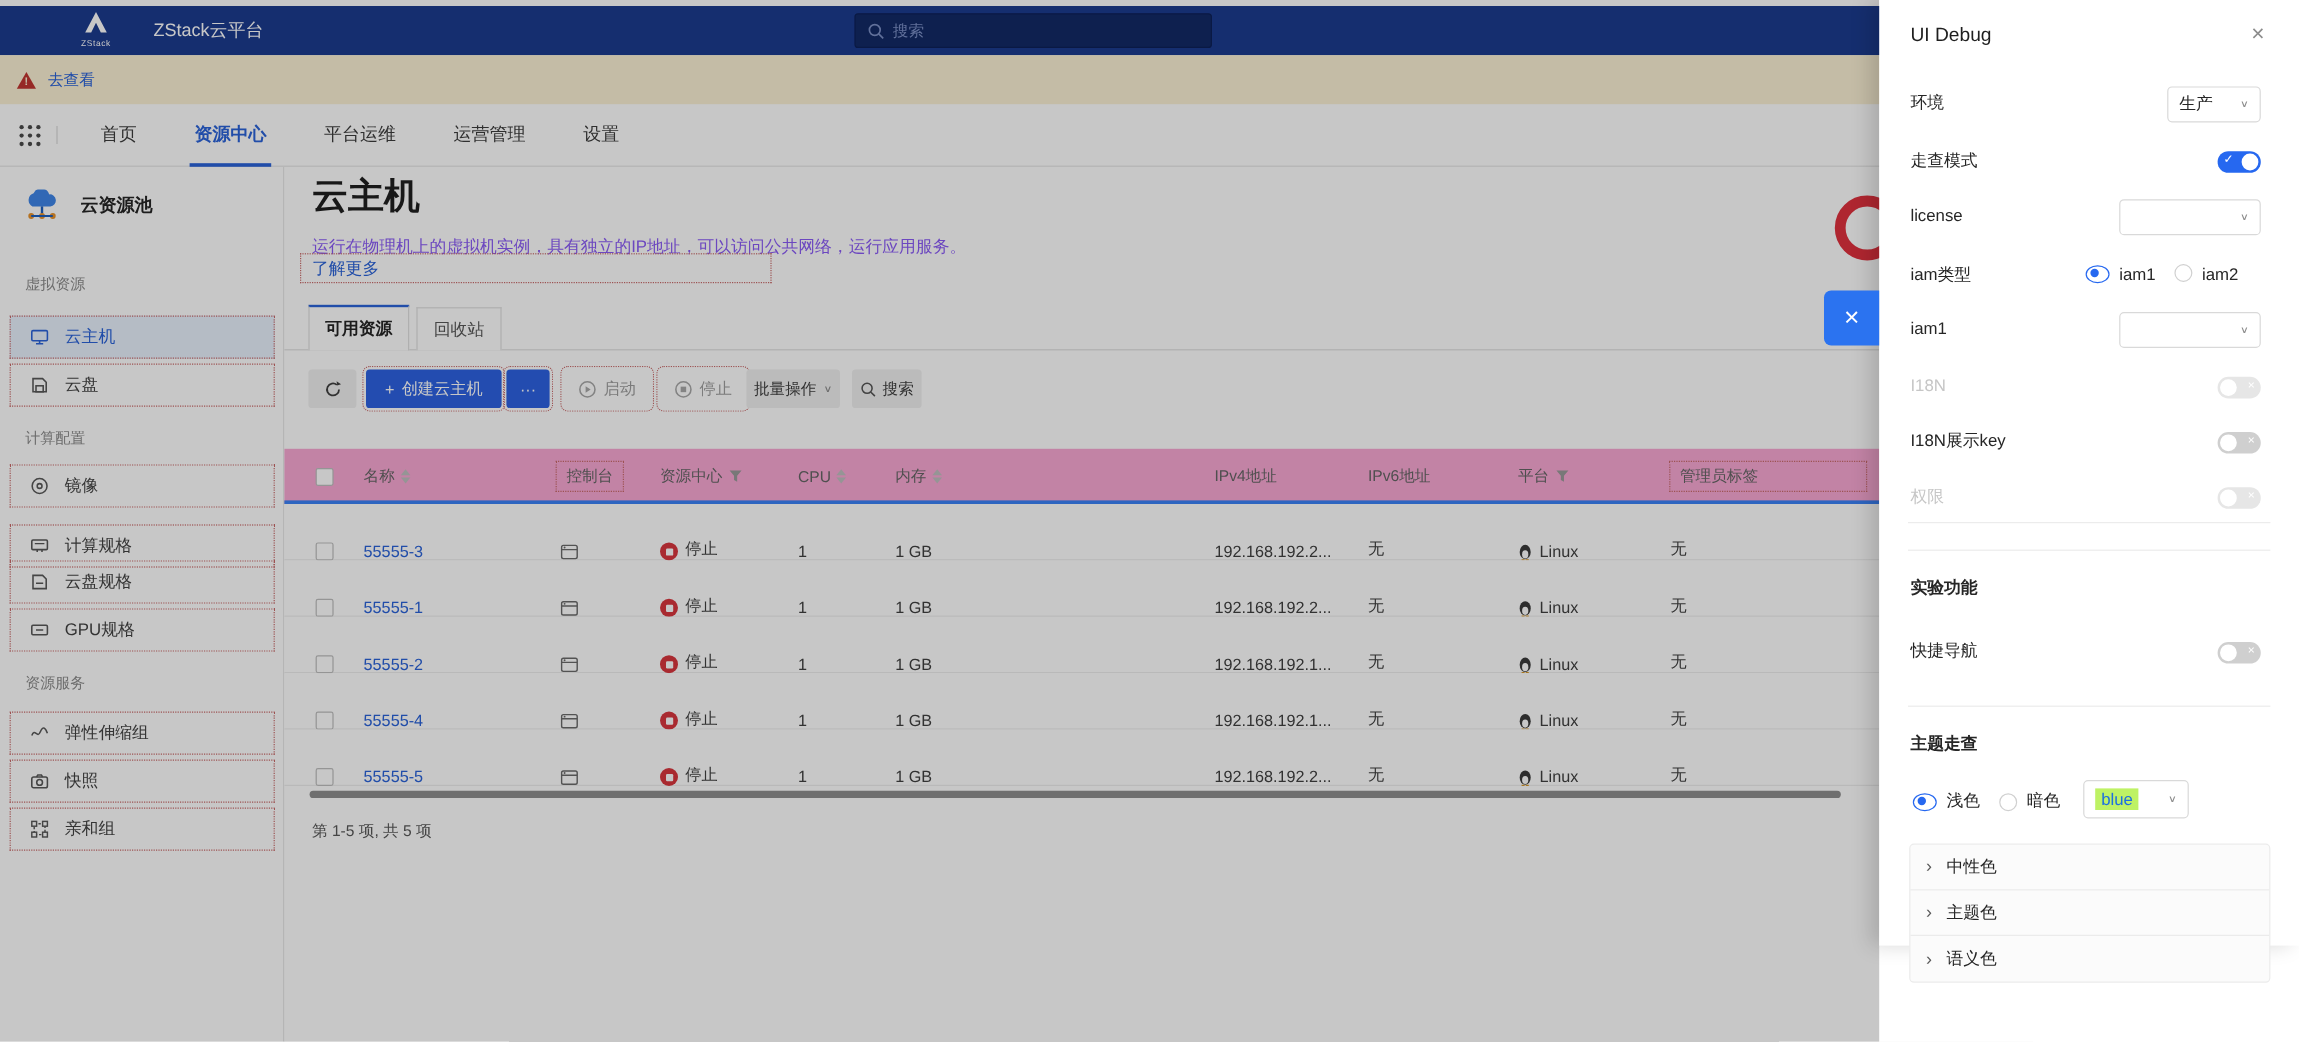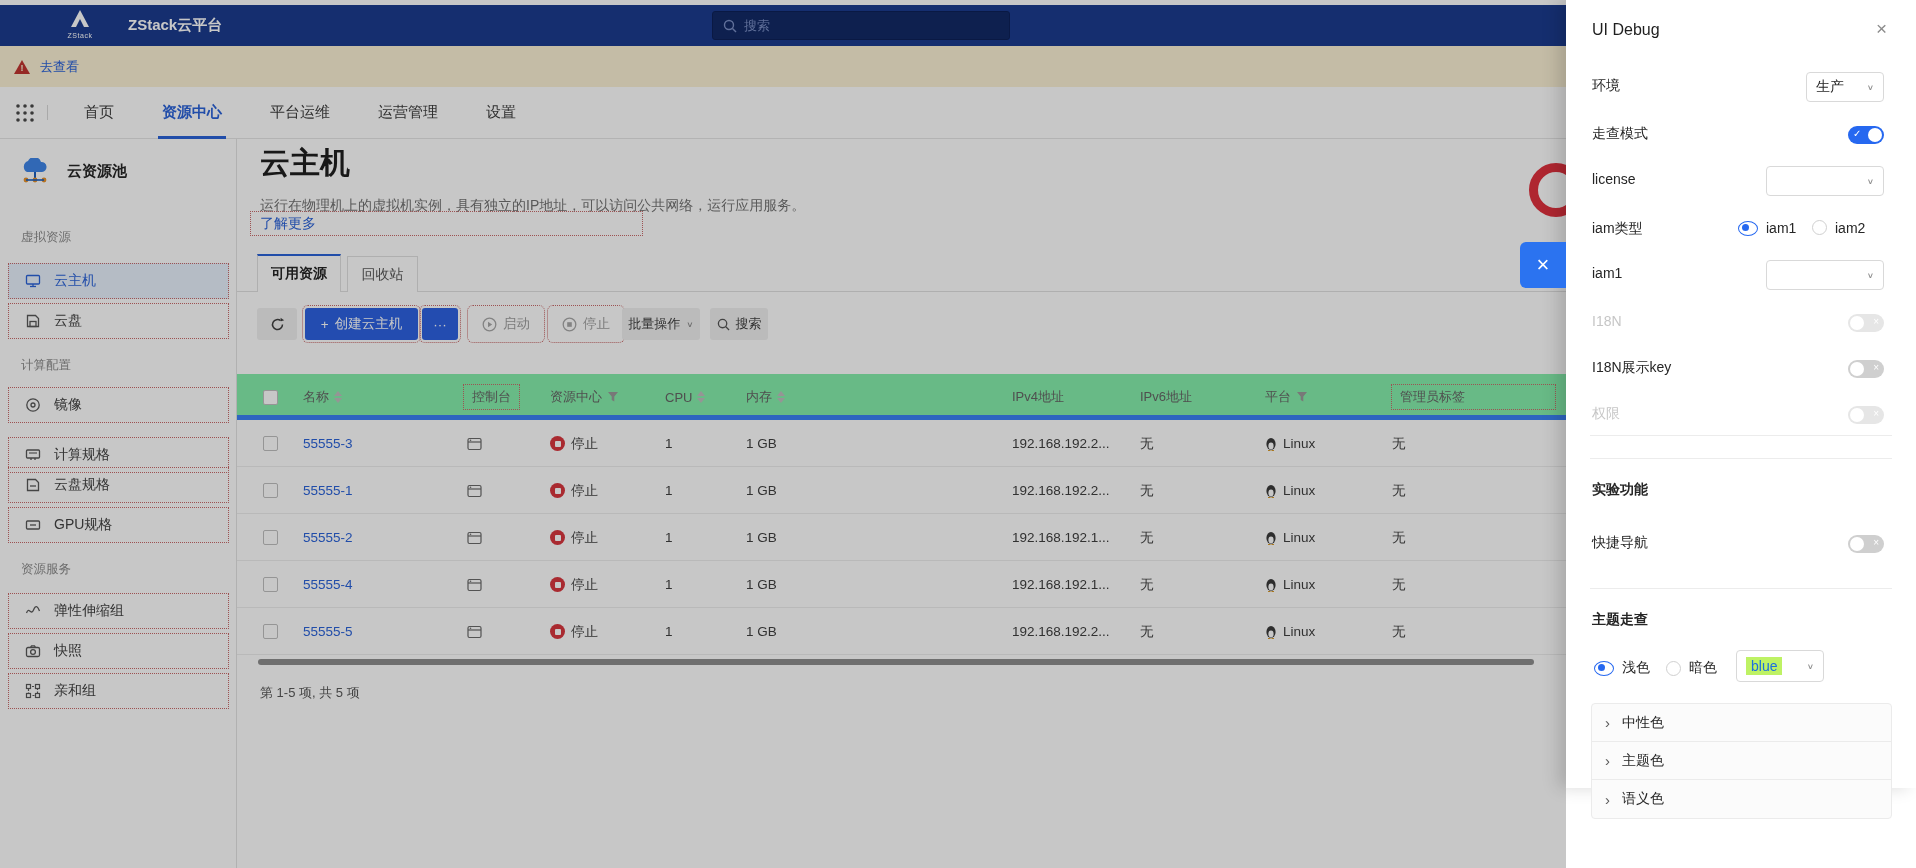"ZStack云平台" .app-title { font-weight: bold -> normal }
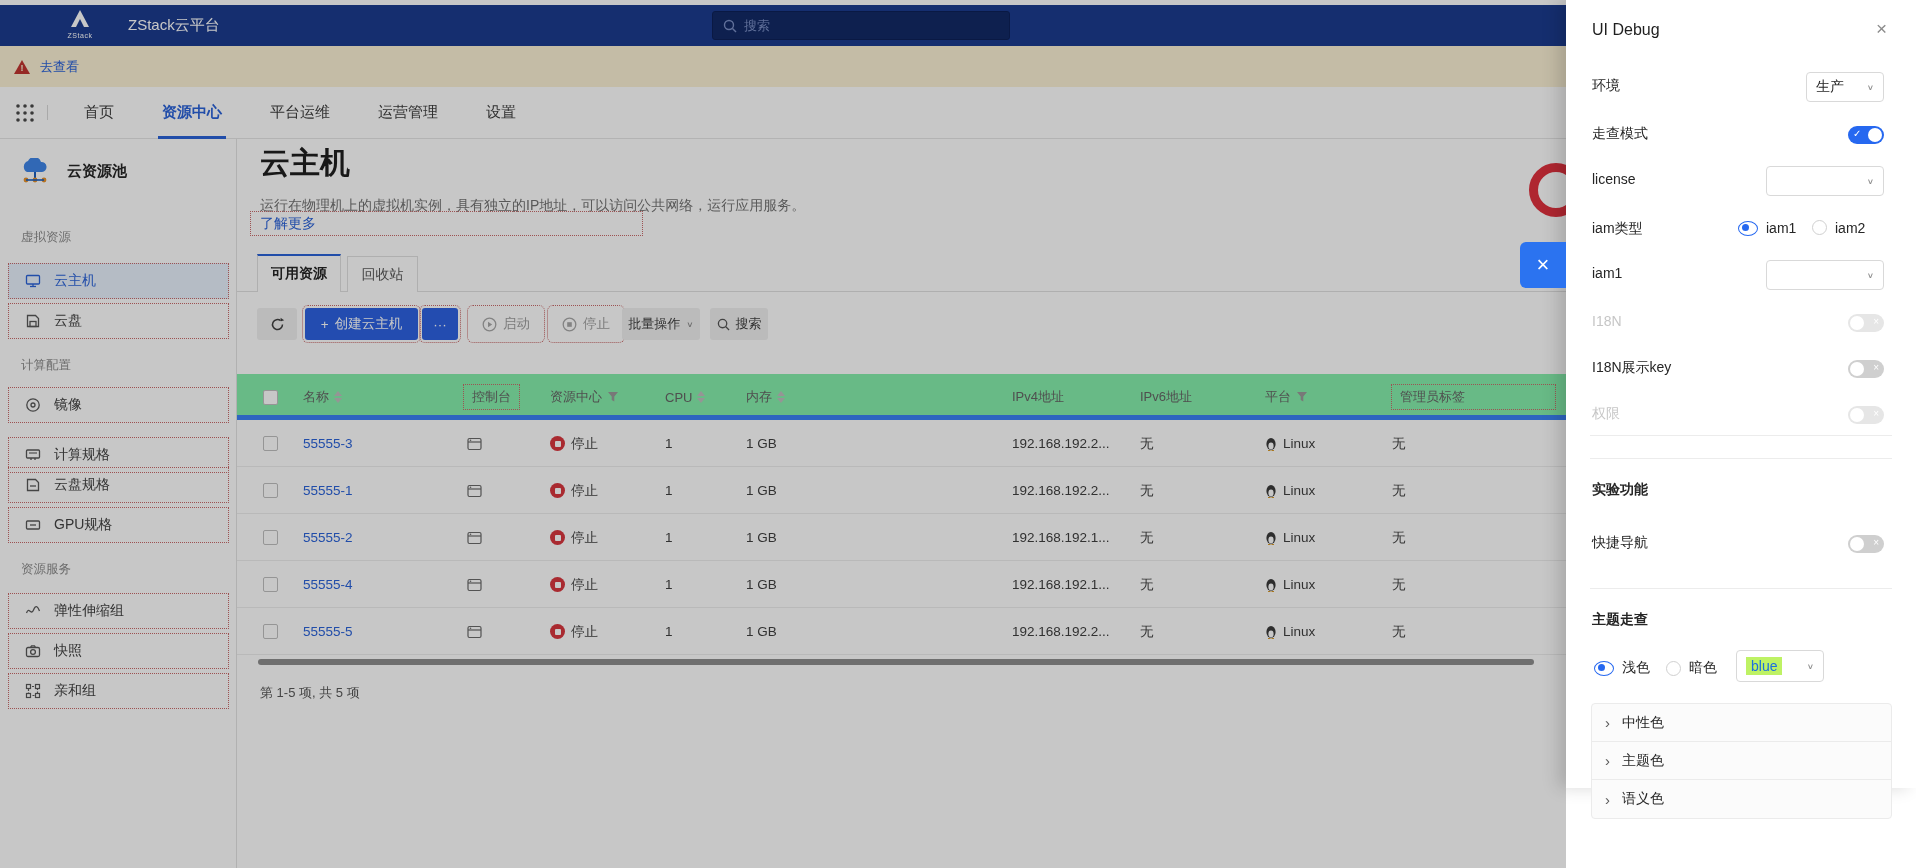"运行在物理机上的虚拟机实例，具有独立的IP地址，可以访问公共网络，运行应用服务。" .page-desc { color: #737373 -> #8b5cf6 }
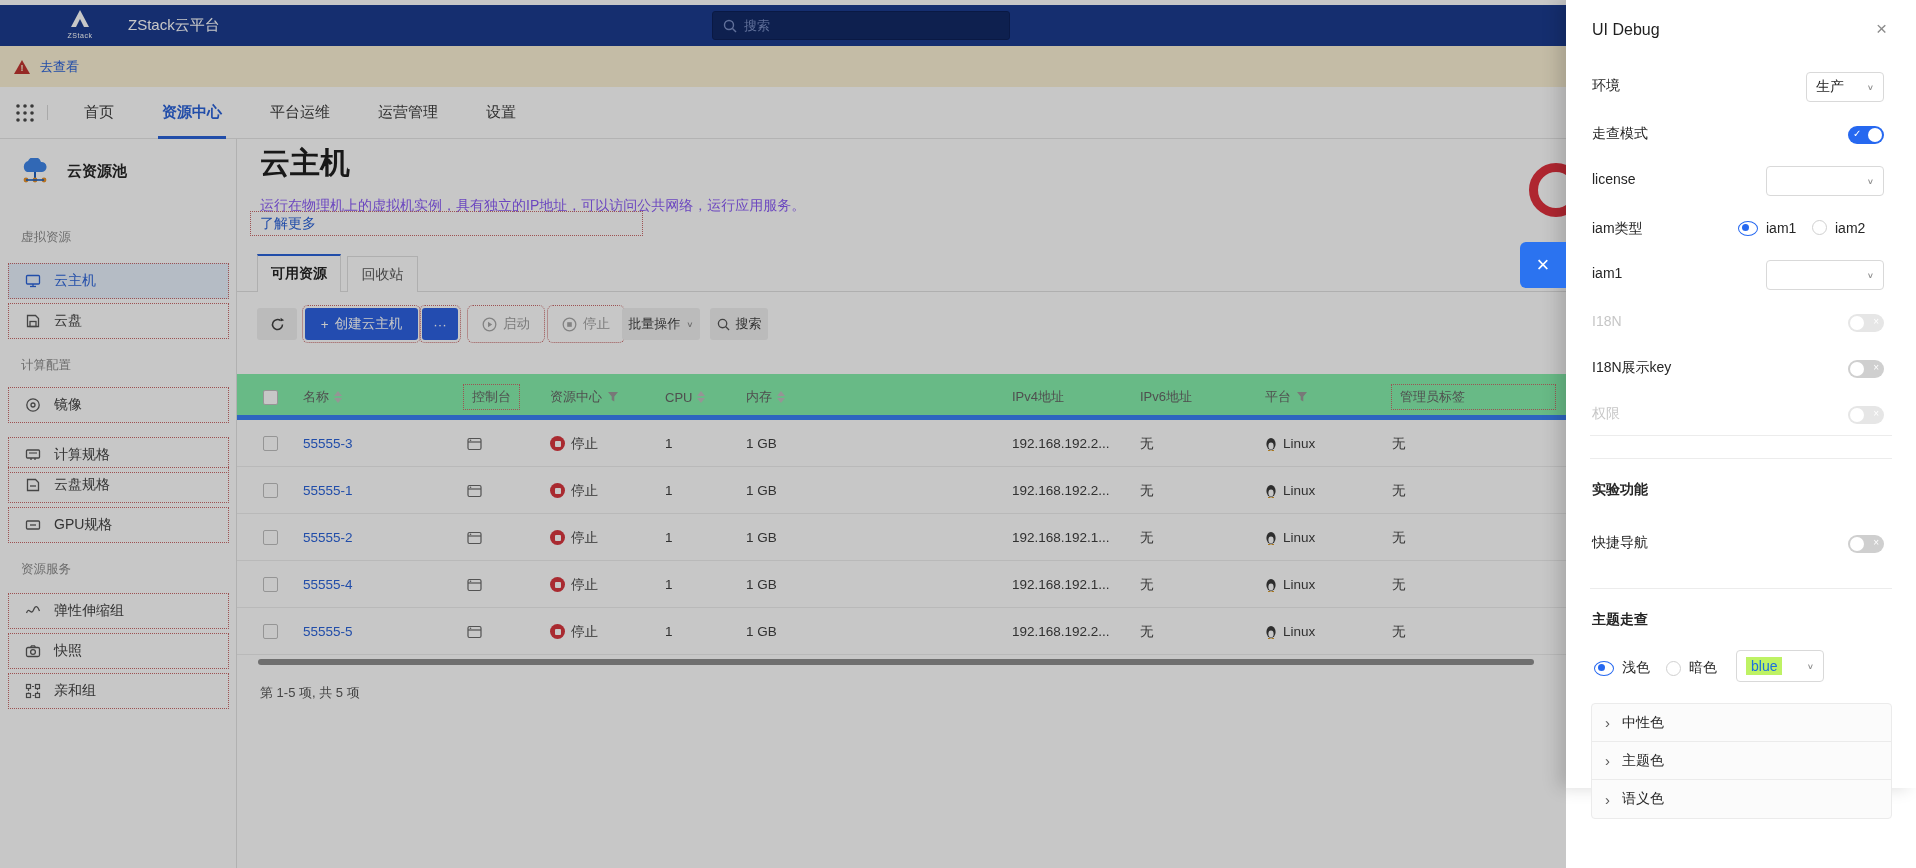"名称" .thead { background: #86efac -> #f9a8d4; border-bottom: 5px solid #3b82f6 -> 3px solid #3b82f6 }
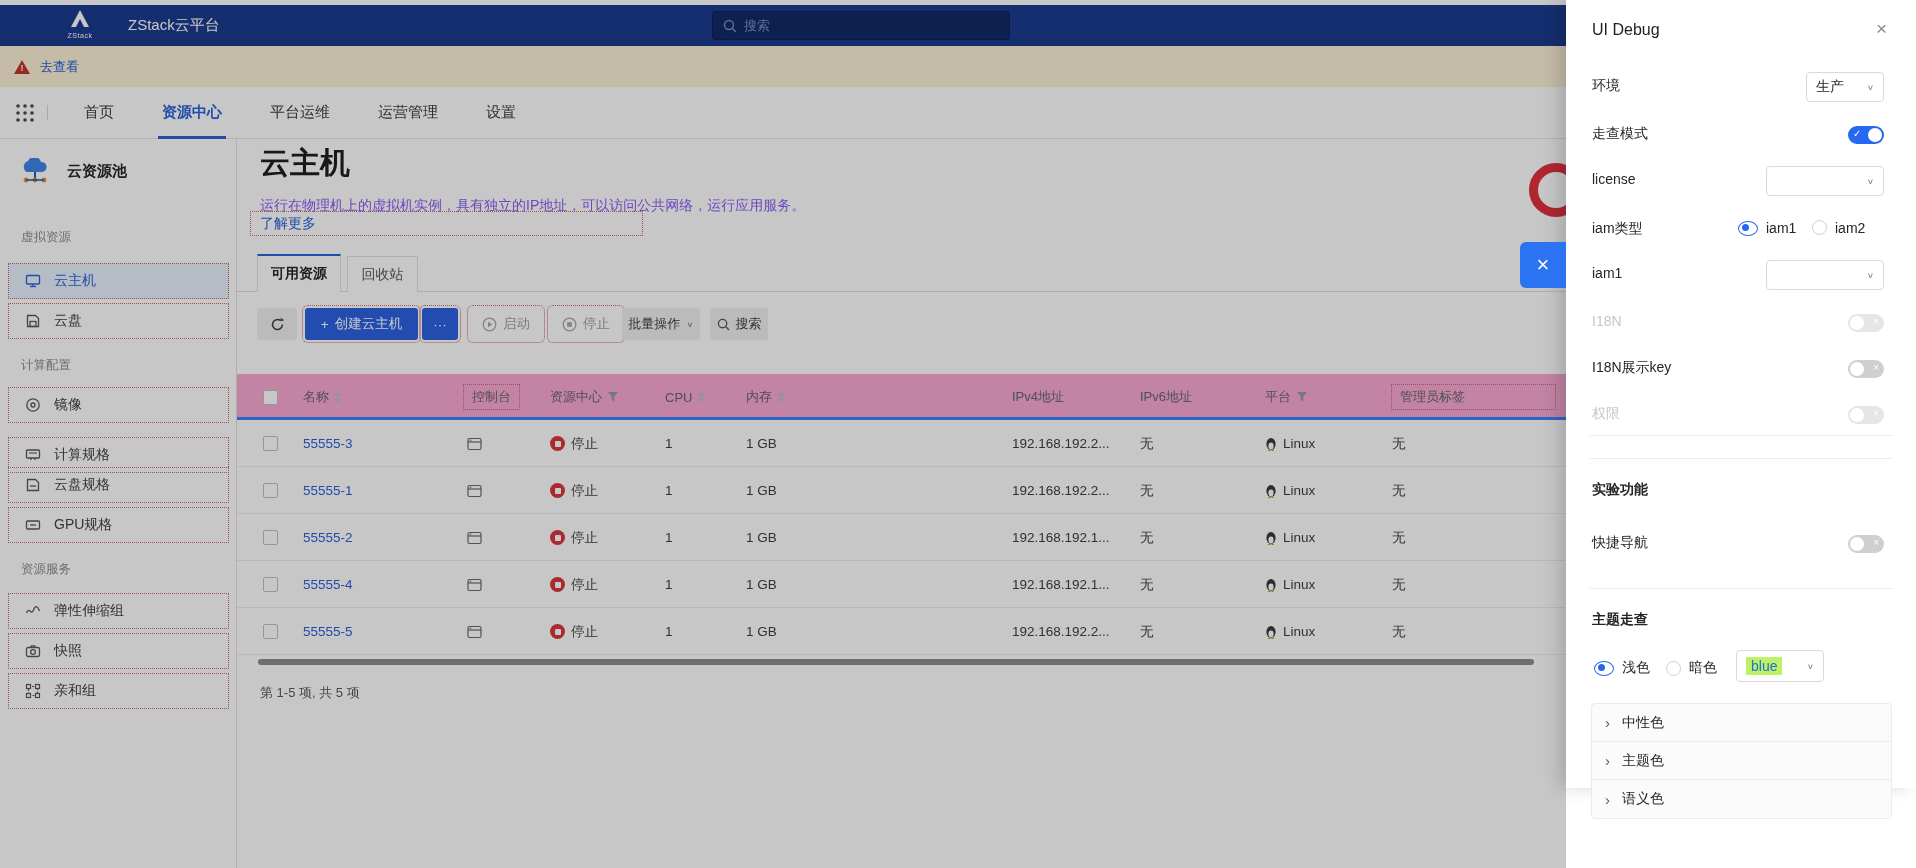"55555-3" .trow .cell { align-items: center -> flex-end }
